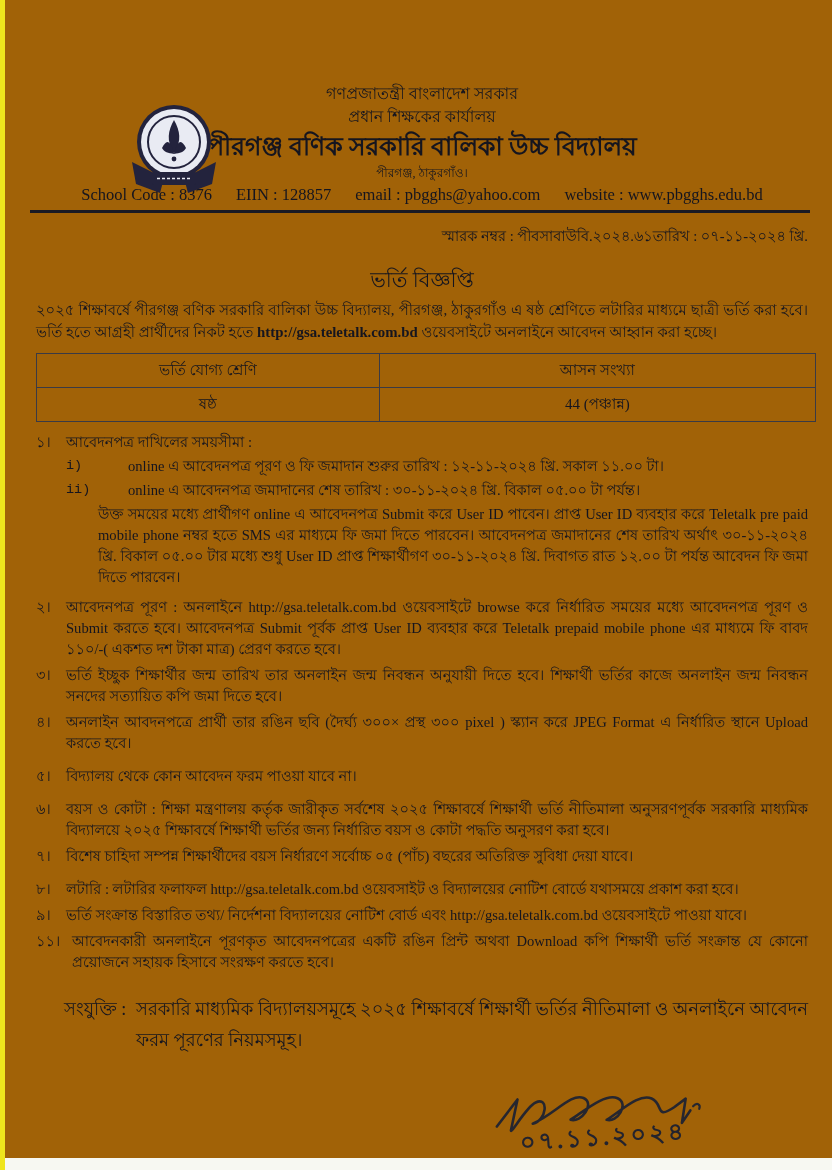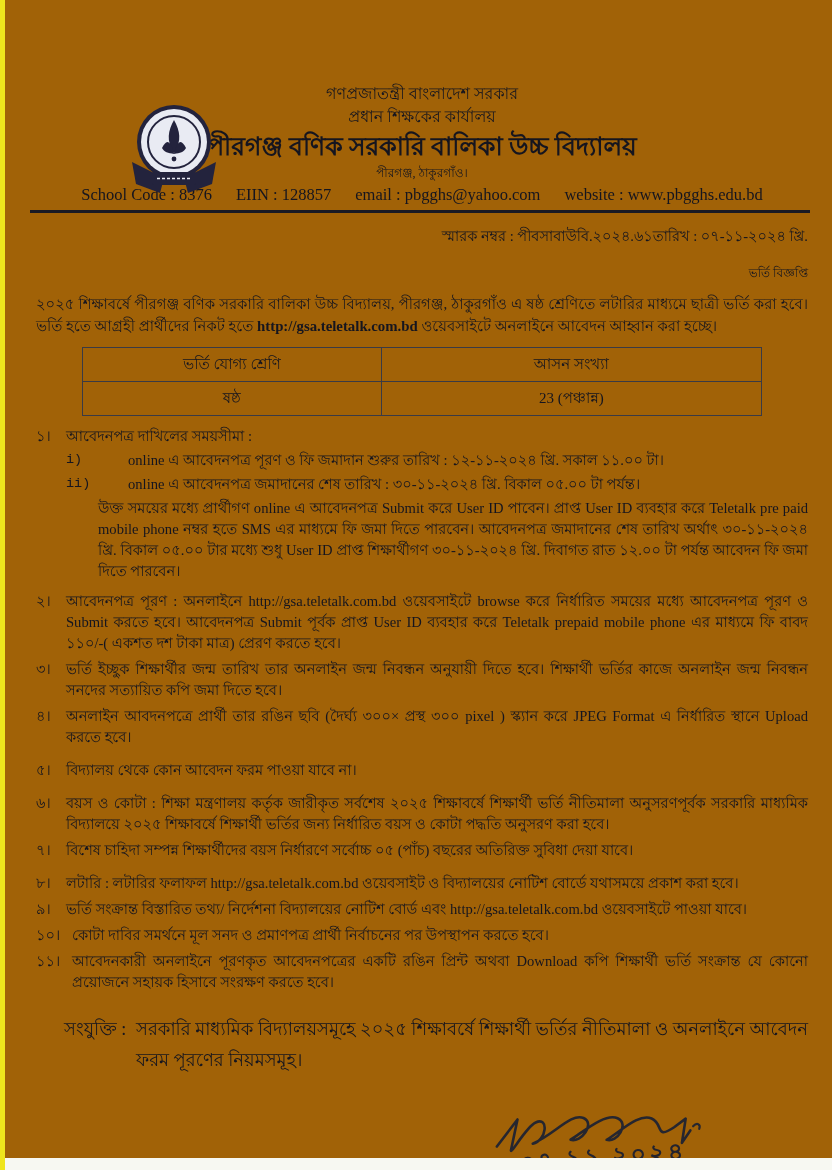"ভর্তি বিজ্ঞপ্তি" .notice-title { font-size: 12px -> 21px; margin-bottom: 9px -> none; text-align: right -> center }
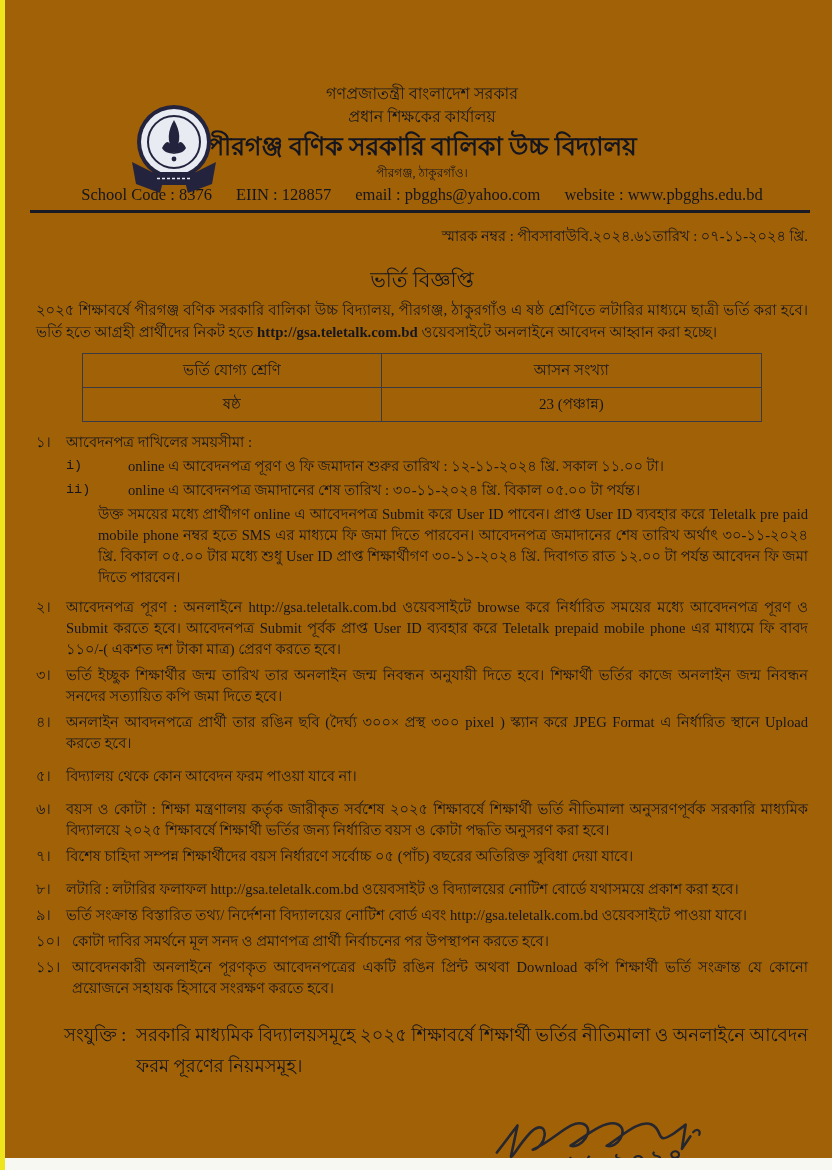"ভর্তি যোগ্য শ্রেণি" table.seats { width: 680px -> 780px }
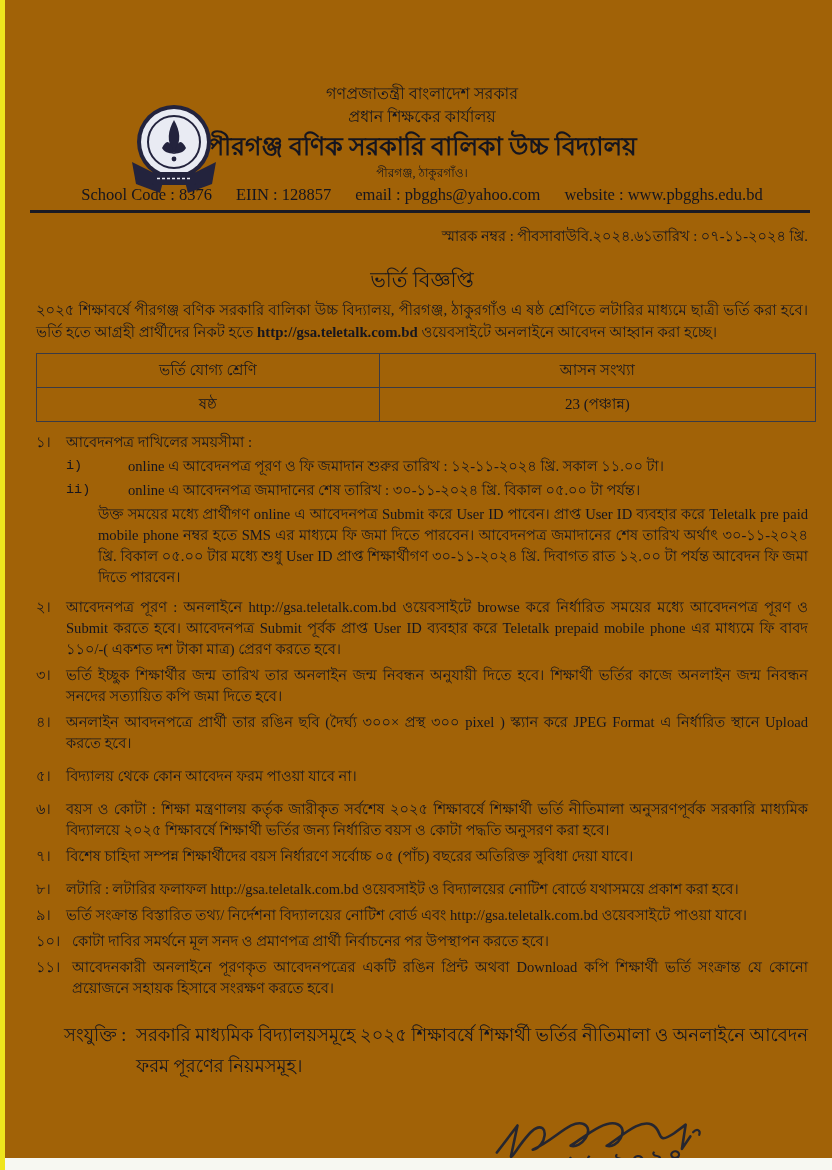"23 (পঞ্চান্ন)" td { text: 23 -> 44 }
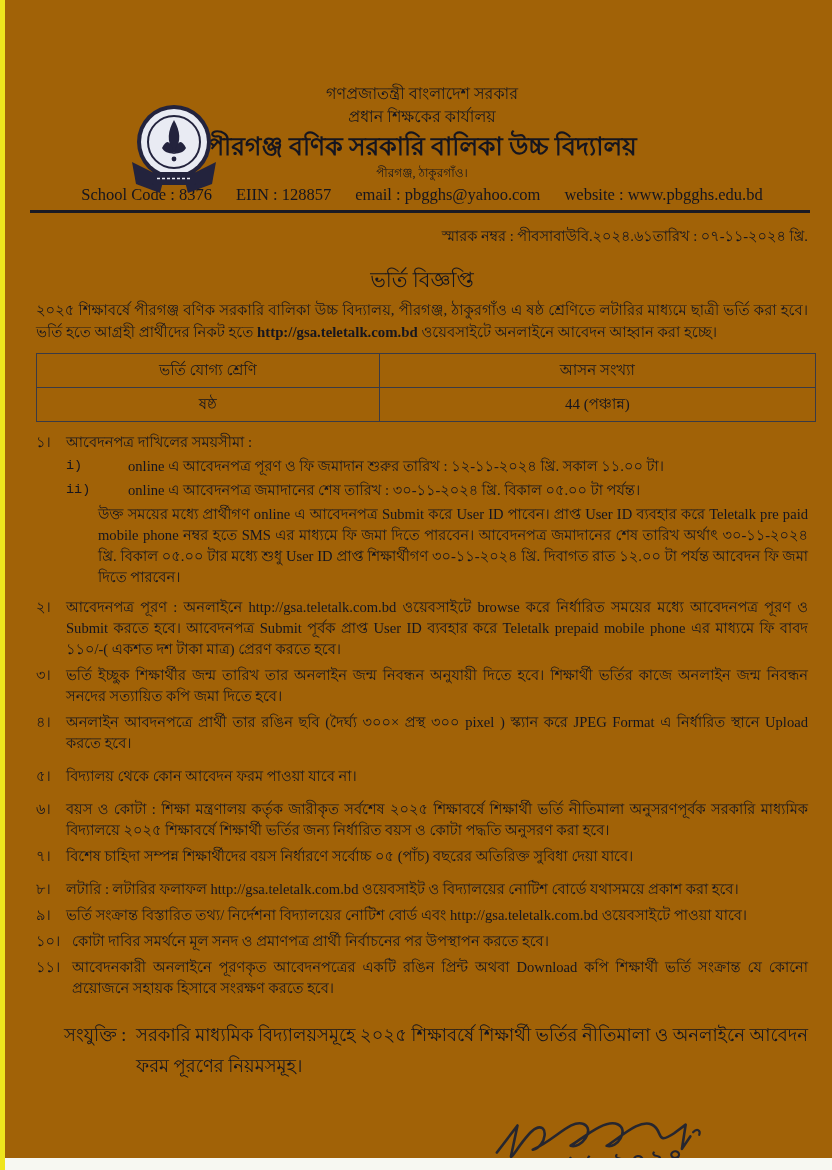"১০।" div.item { html: <div> <span>১০।</span> <span>কোটা দাবির সমর্থনে মূল সনদ ও প্রমাণপত্র প্রার্থী নির্বাচনের পর উপস্থাপন করতে হবে।</span> </div> -> none }
